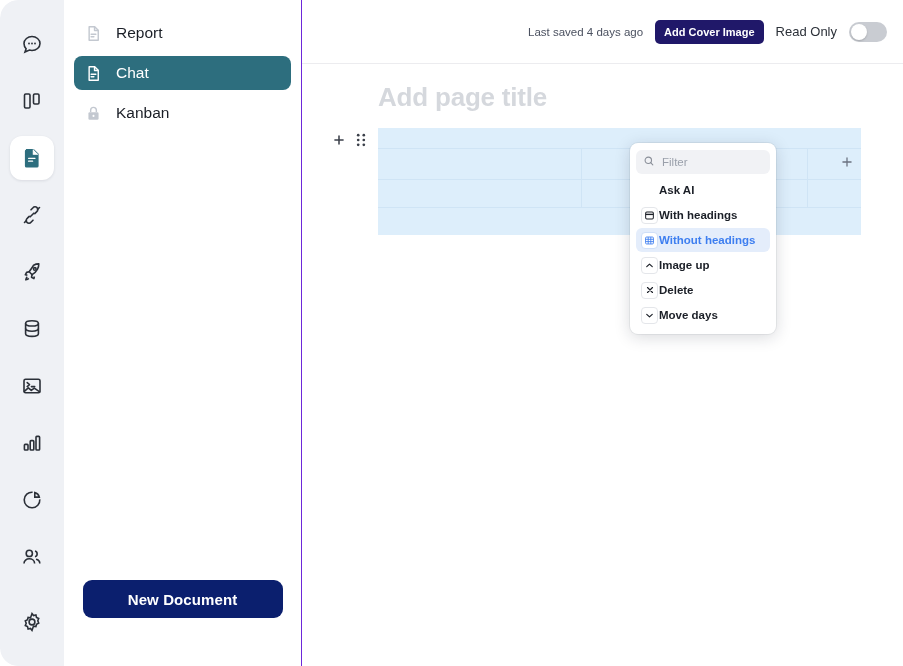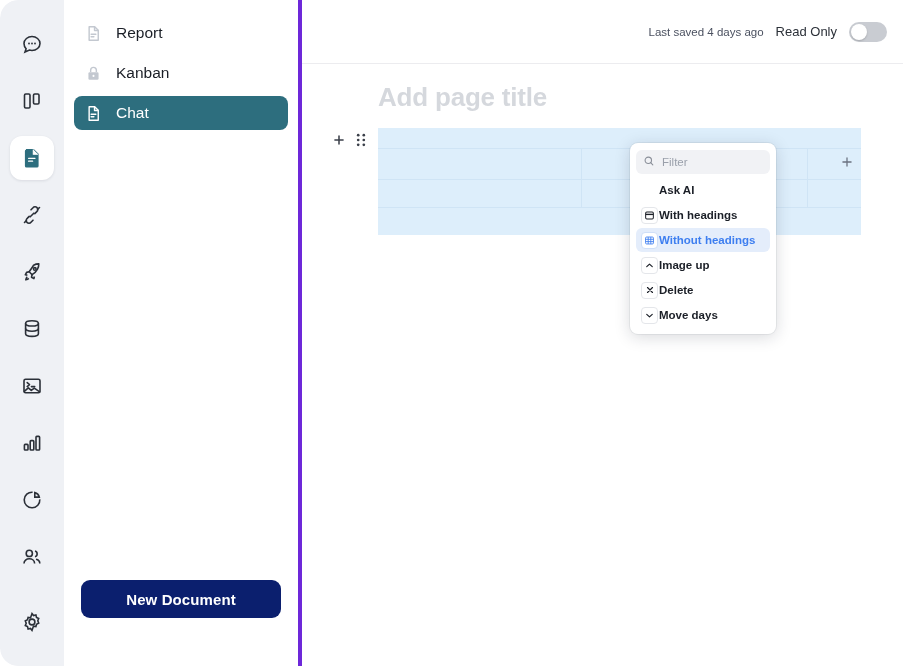"Report" .doc-sidebar { border-right: 4px solid #6d28d9 -> 1px solid #6d28d9 }
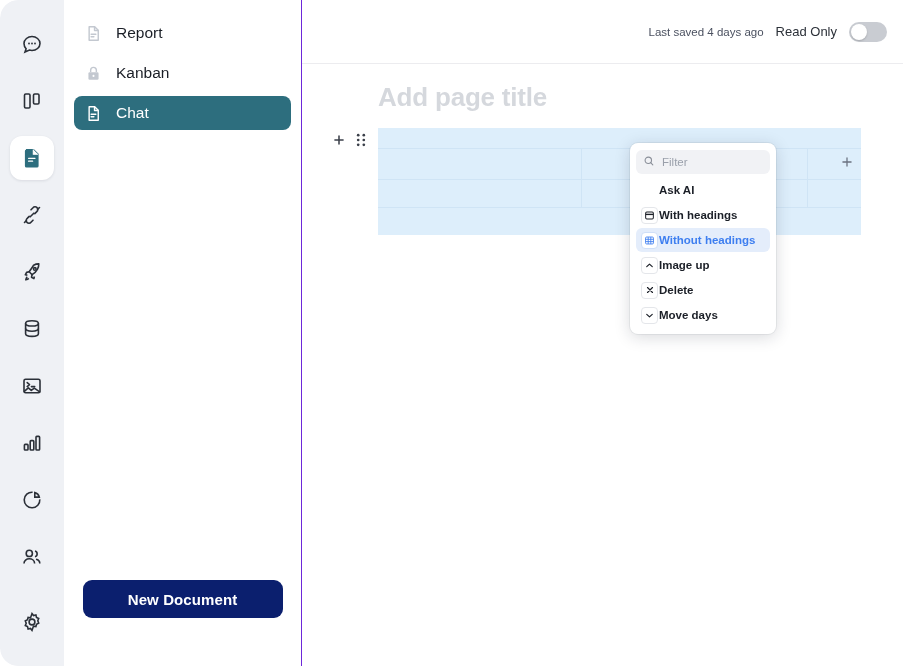"Add Cover Image" button.cover-btn { html: none -> <button>Add Cover Image</button> }
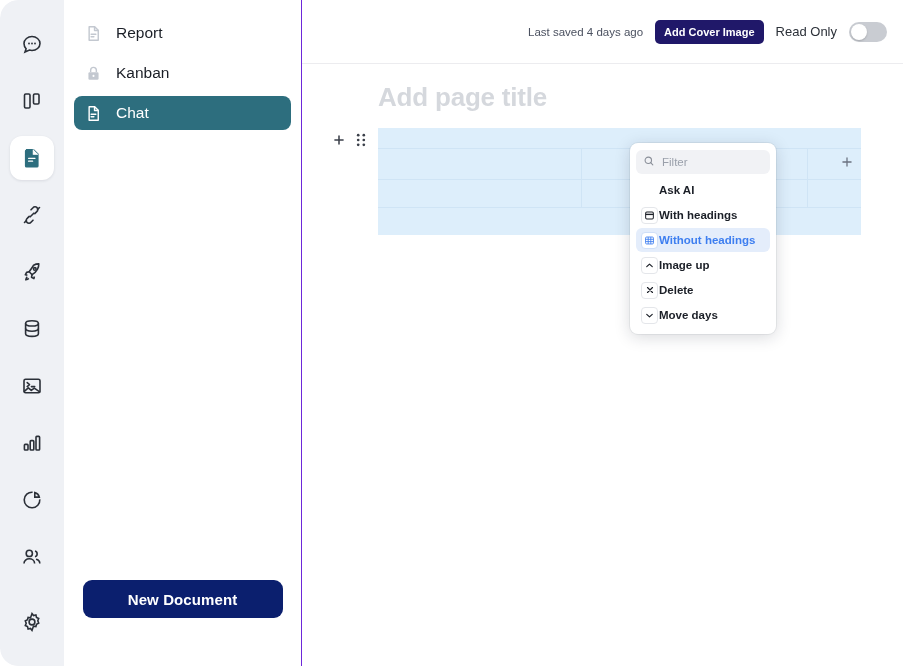"Kanban" div.doc-item { order: before "Chat" -> after "Chat" }
